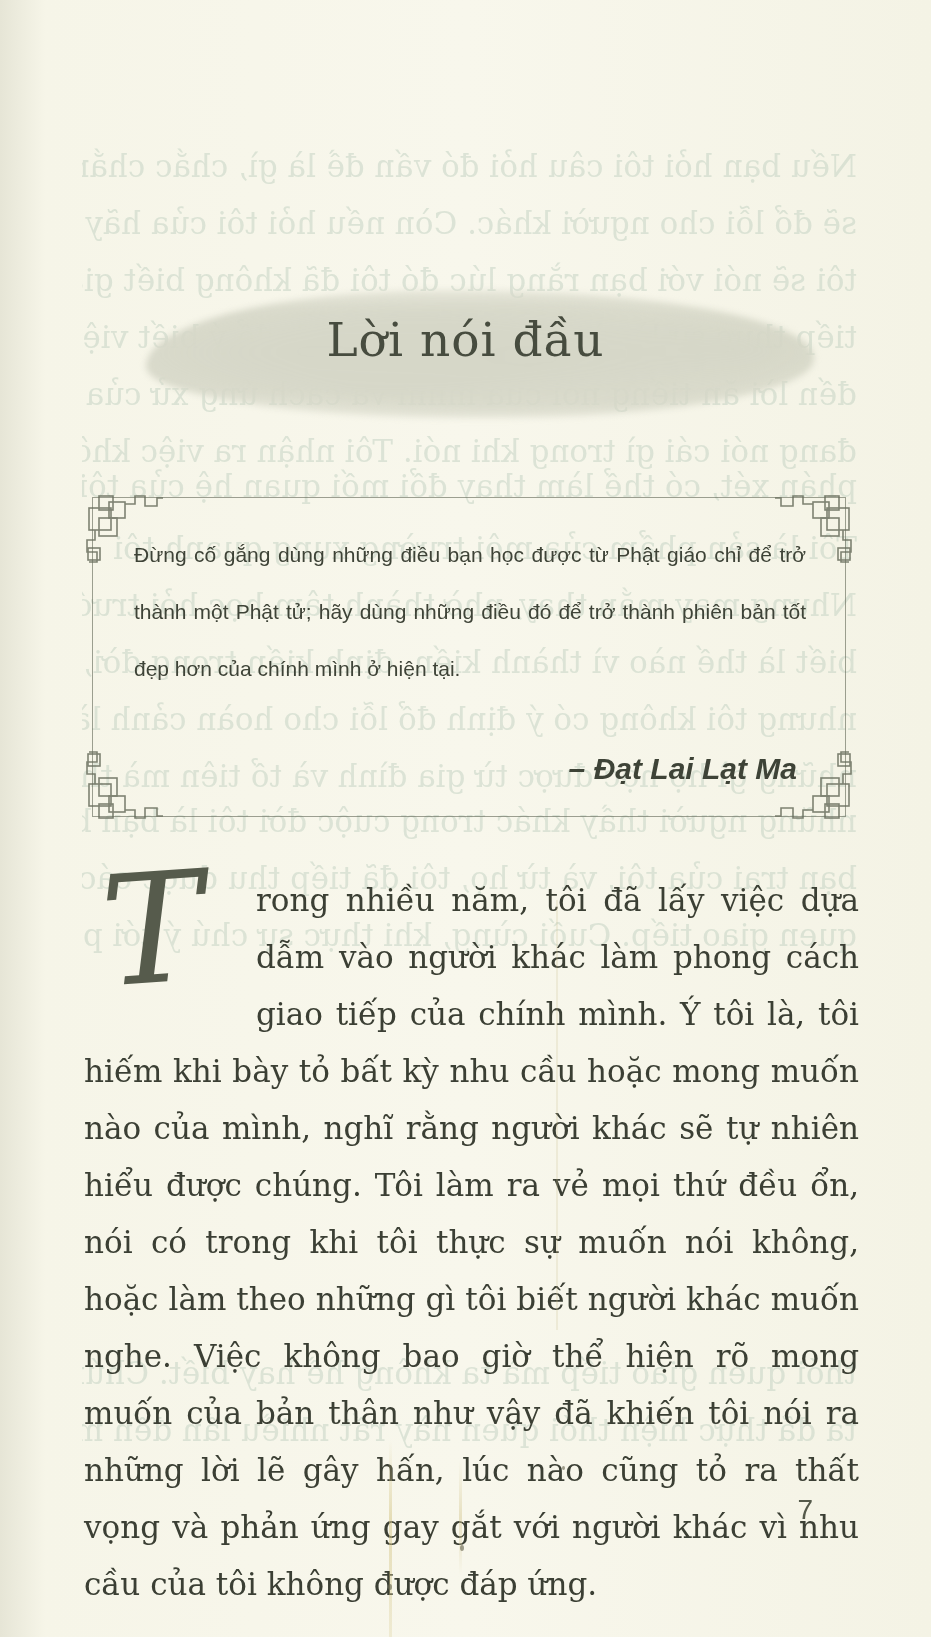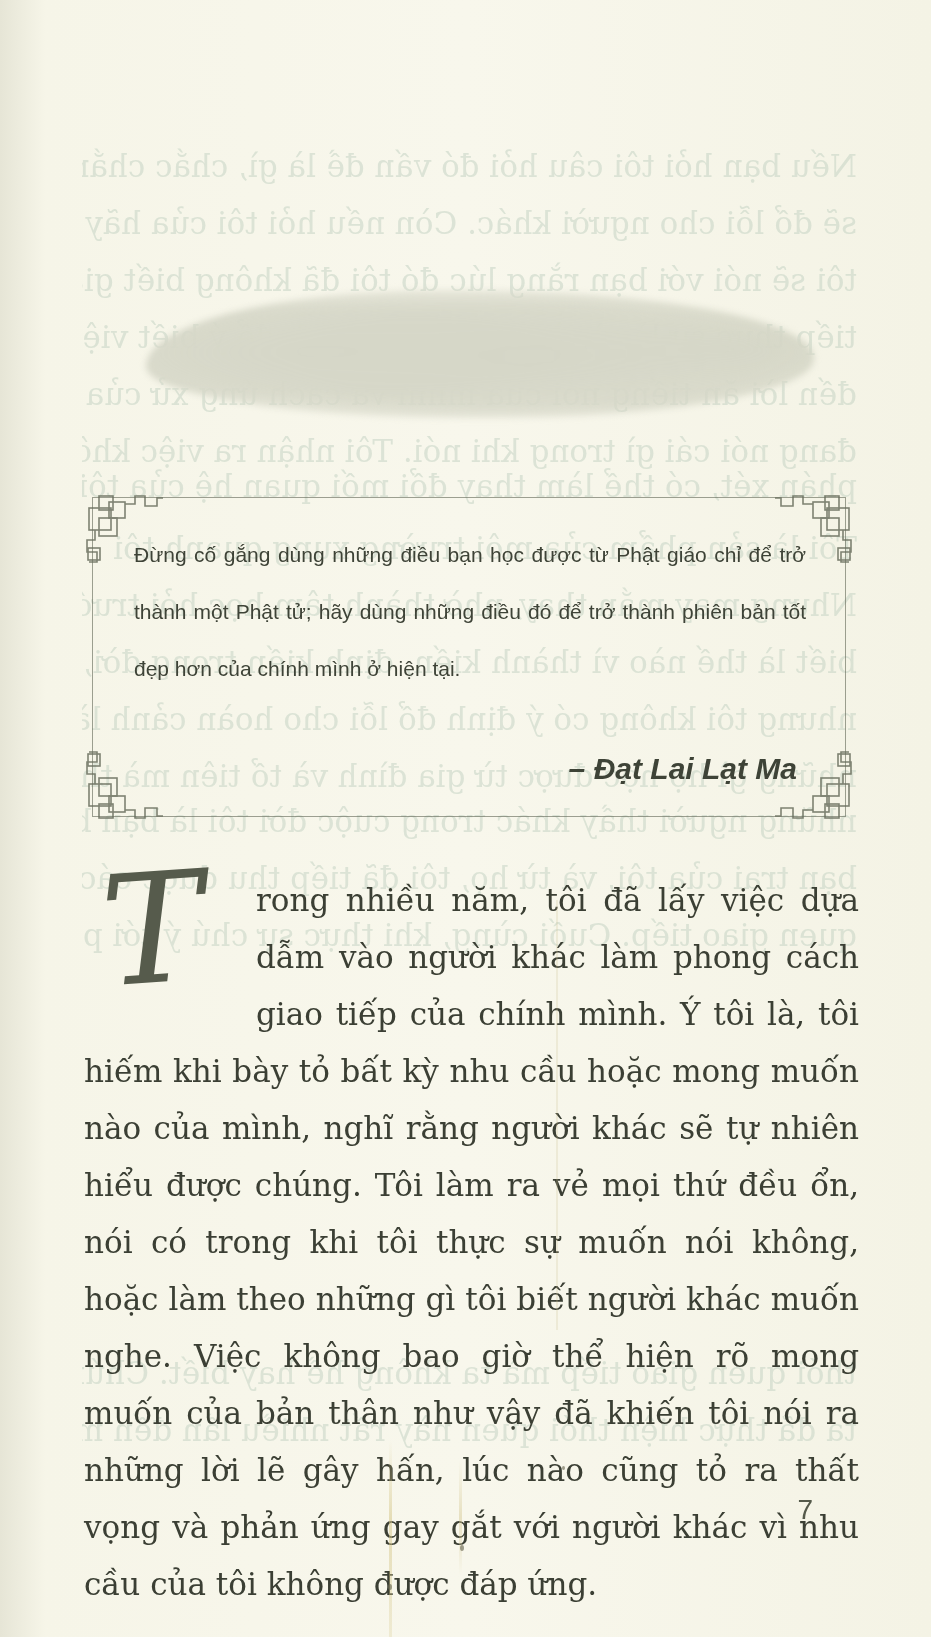"Lời nói đầu" h1.page-title { html: none -> <h1>Lời nói đầu</h1> }
